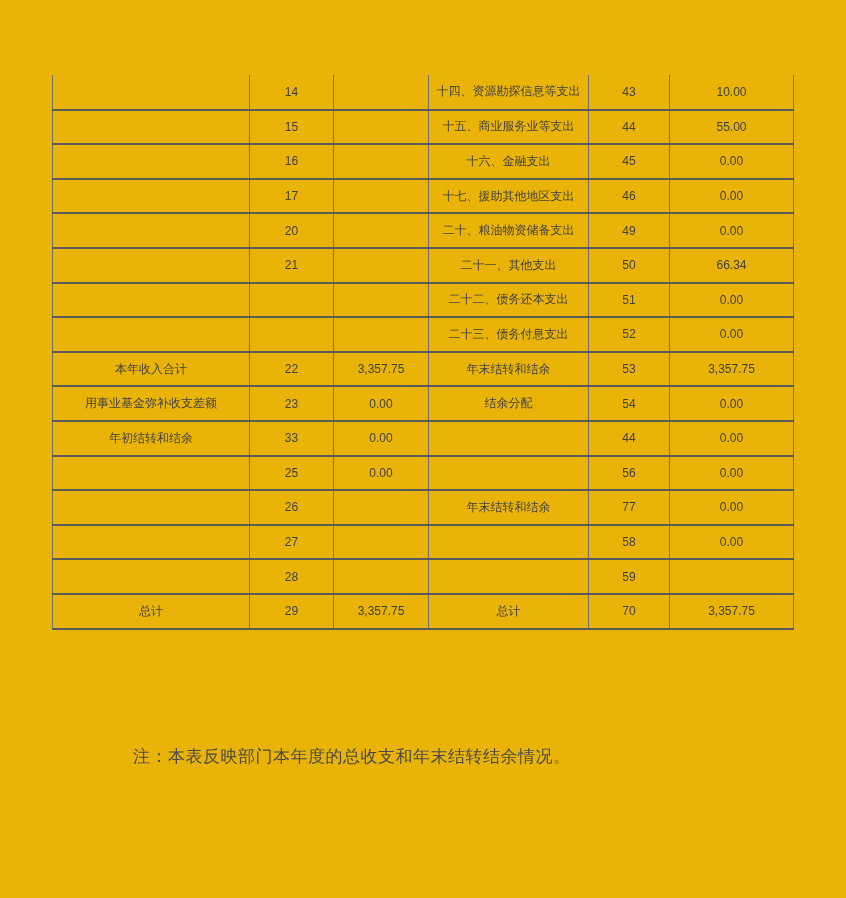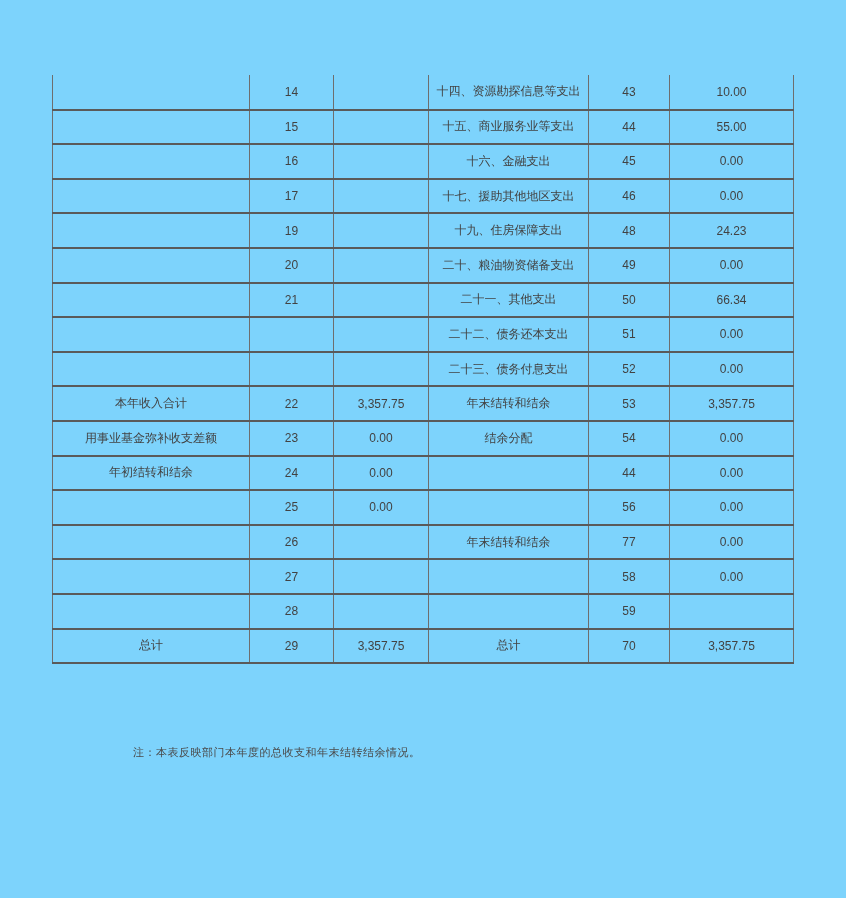"14" .page { background: #7dd3fc -> #eab308 }
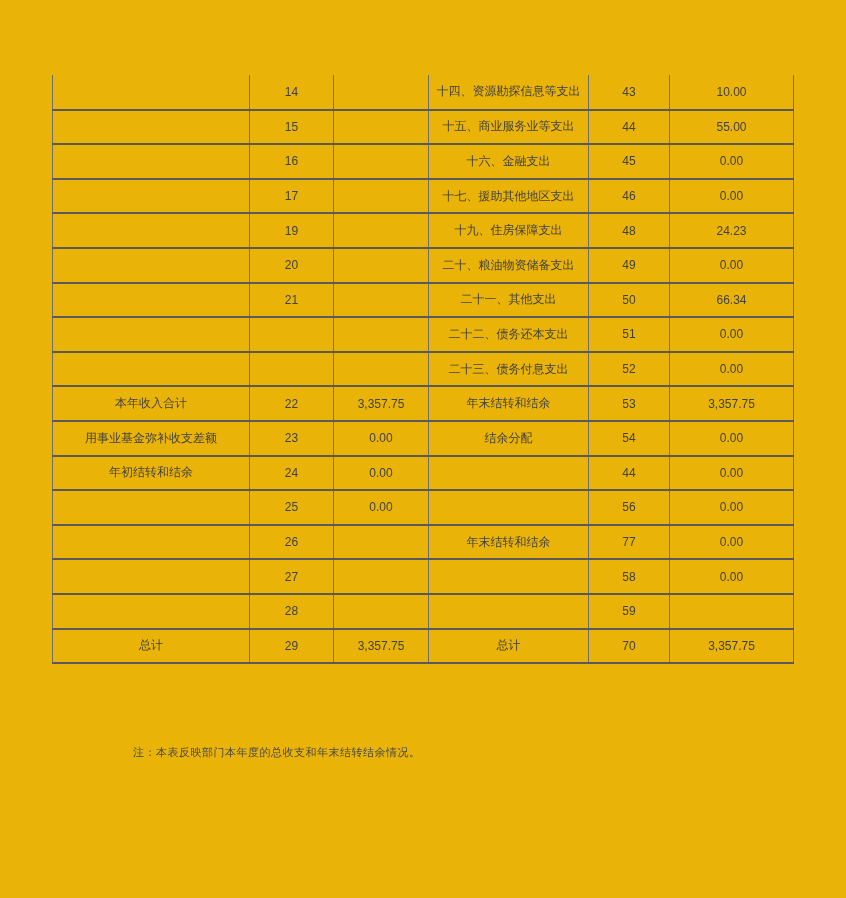"19" tr { html: <tr> <td></td> <td>19</td> <td></td> <td>十九、住房保障支出</td> <td>48</td> <td>24.23</td> </tr> -> none }
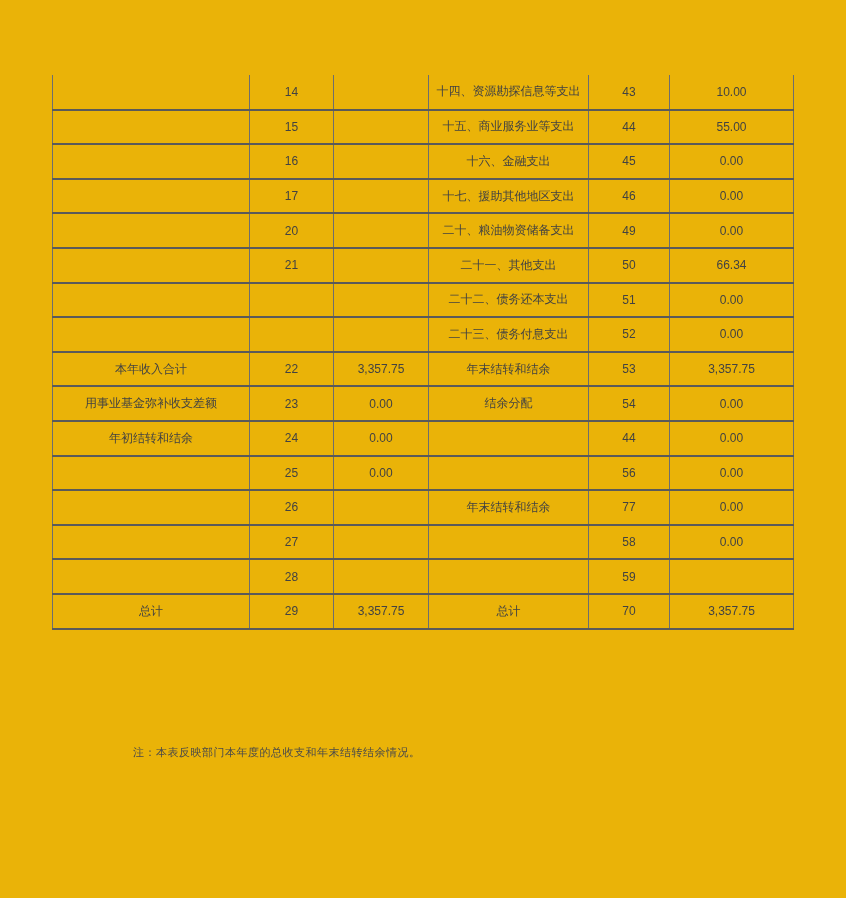"24" td { text: 24 -> 33 }
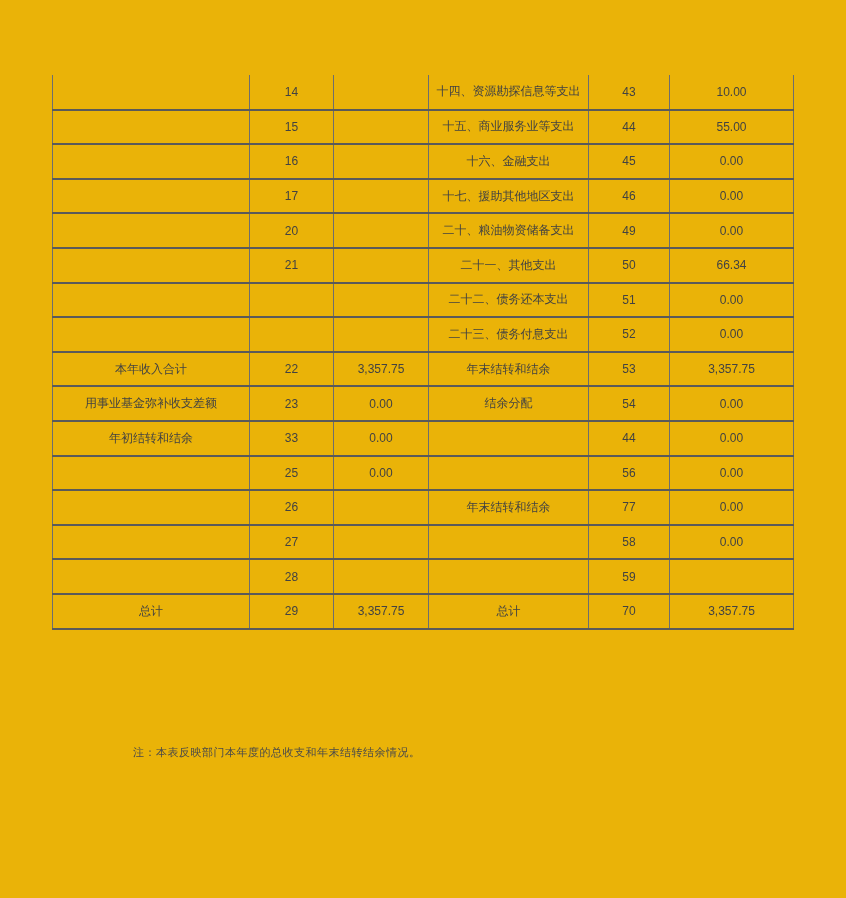"注：本表反映部门本年度的总收支和年末结转结余情况。" .note { font-size: 11px -> 17px }
